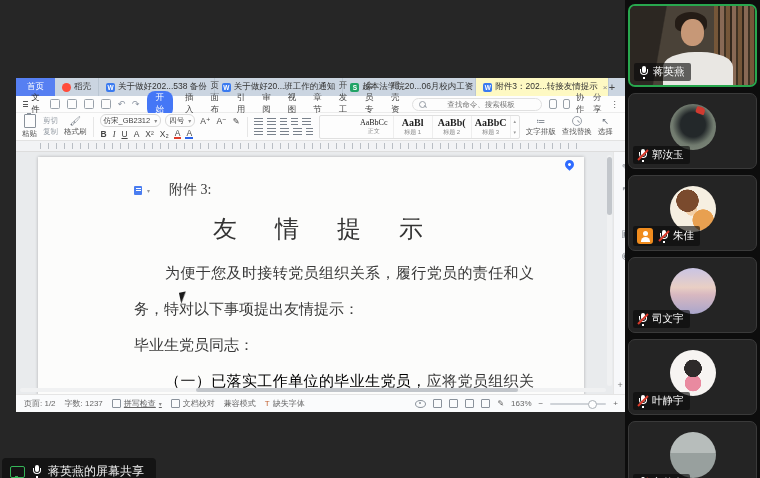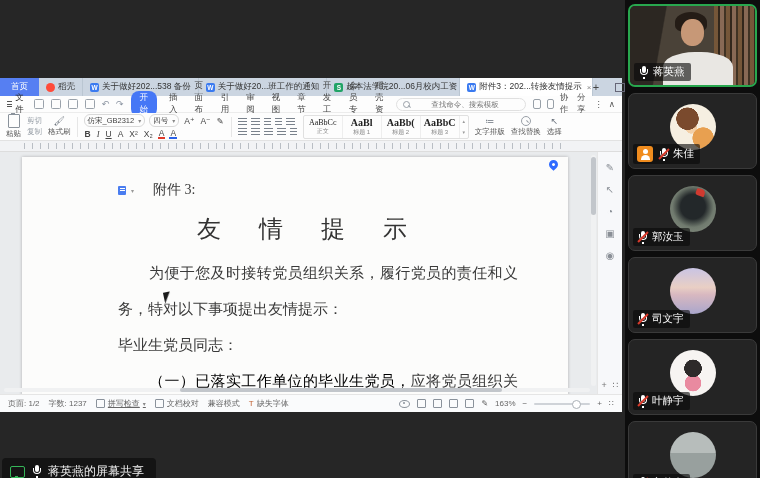"首页" .wps { left: 0 -> 16px }
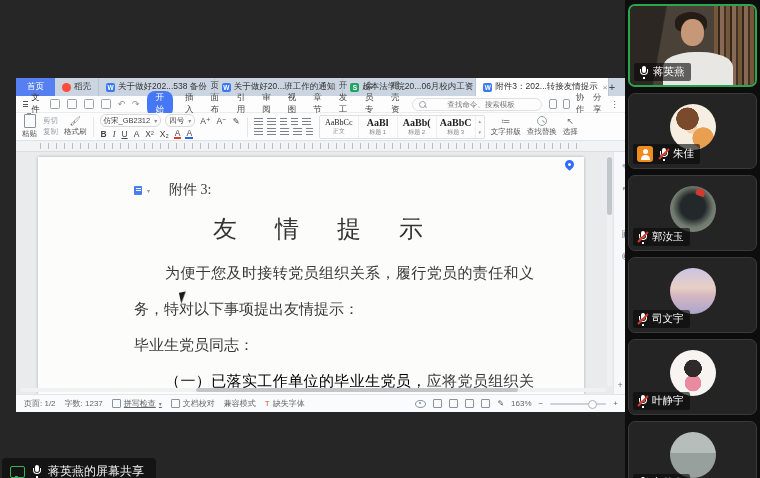"附件3：202...转接友情提示" .tab.active { background: #ffffff -> #fef9c3 }
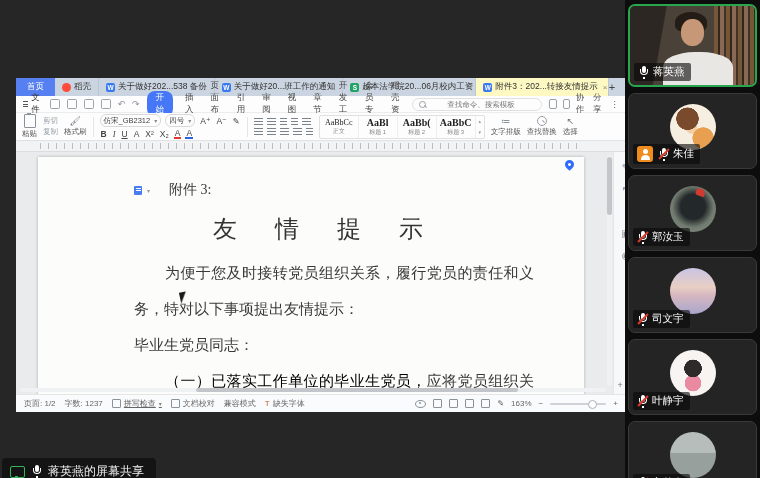"AaBbCc" .style-gal { padding-left: none -> 35px }
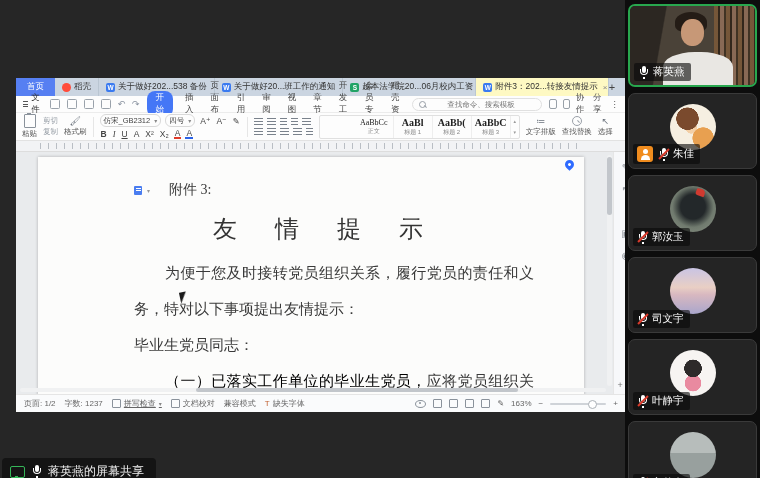"朱佳" div.tile { order: before "郭汝玉" -> after "郭汝玉" }
